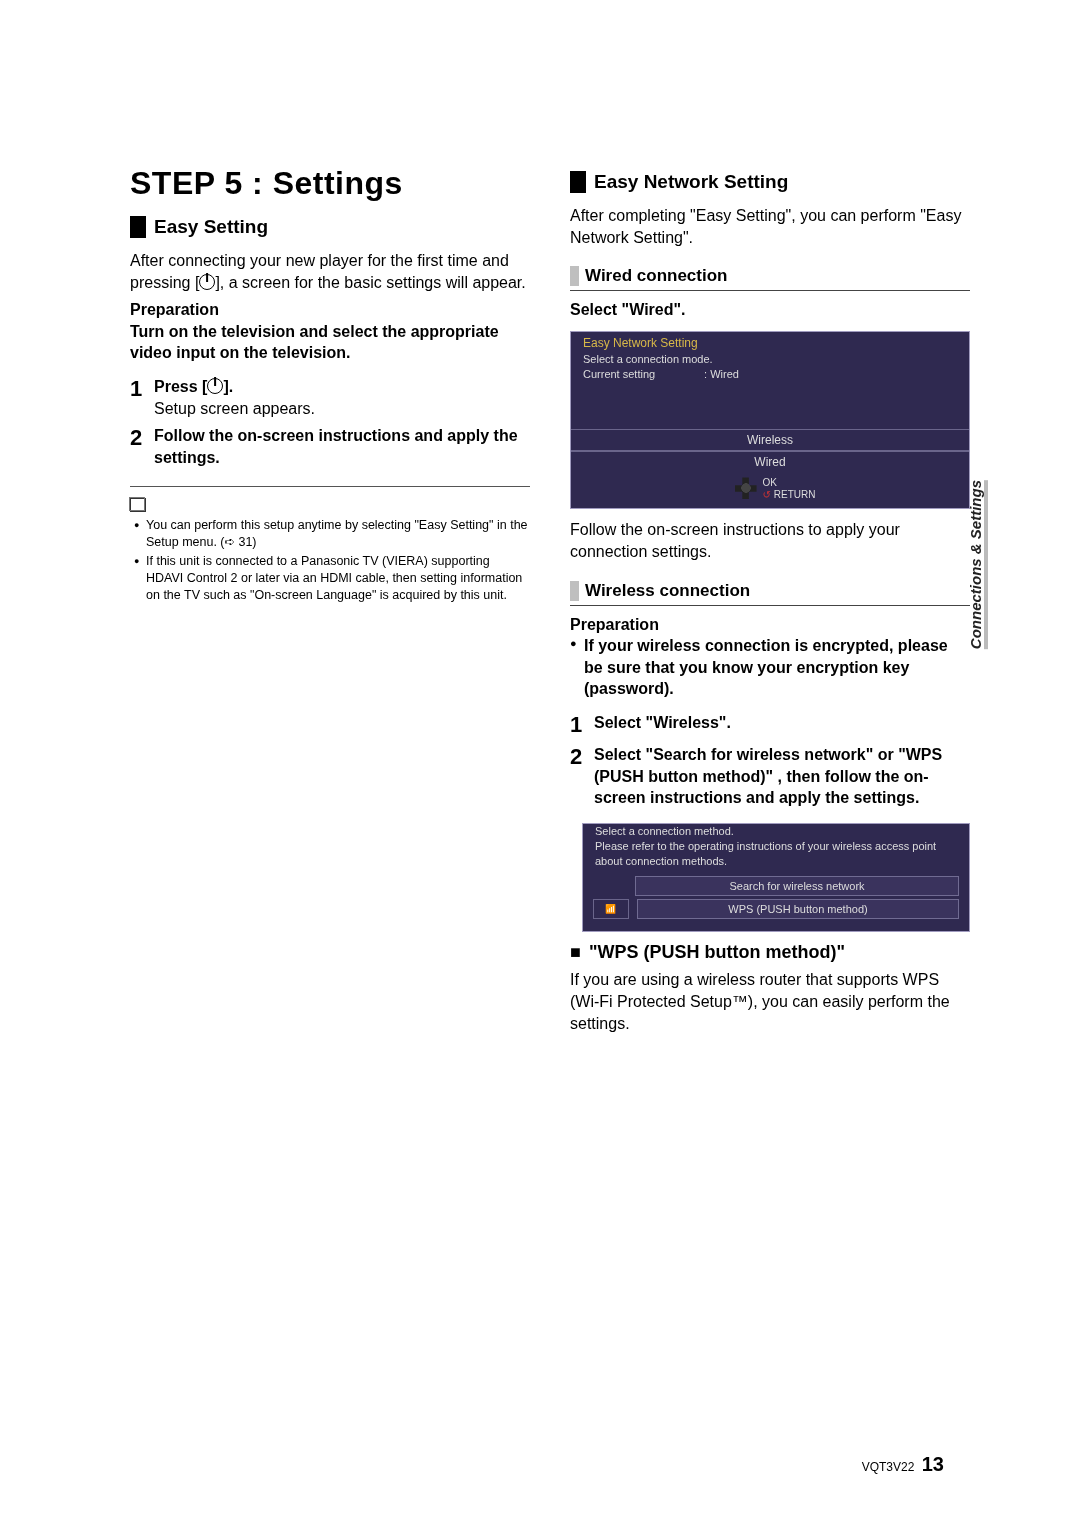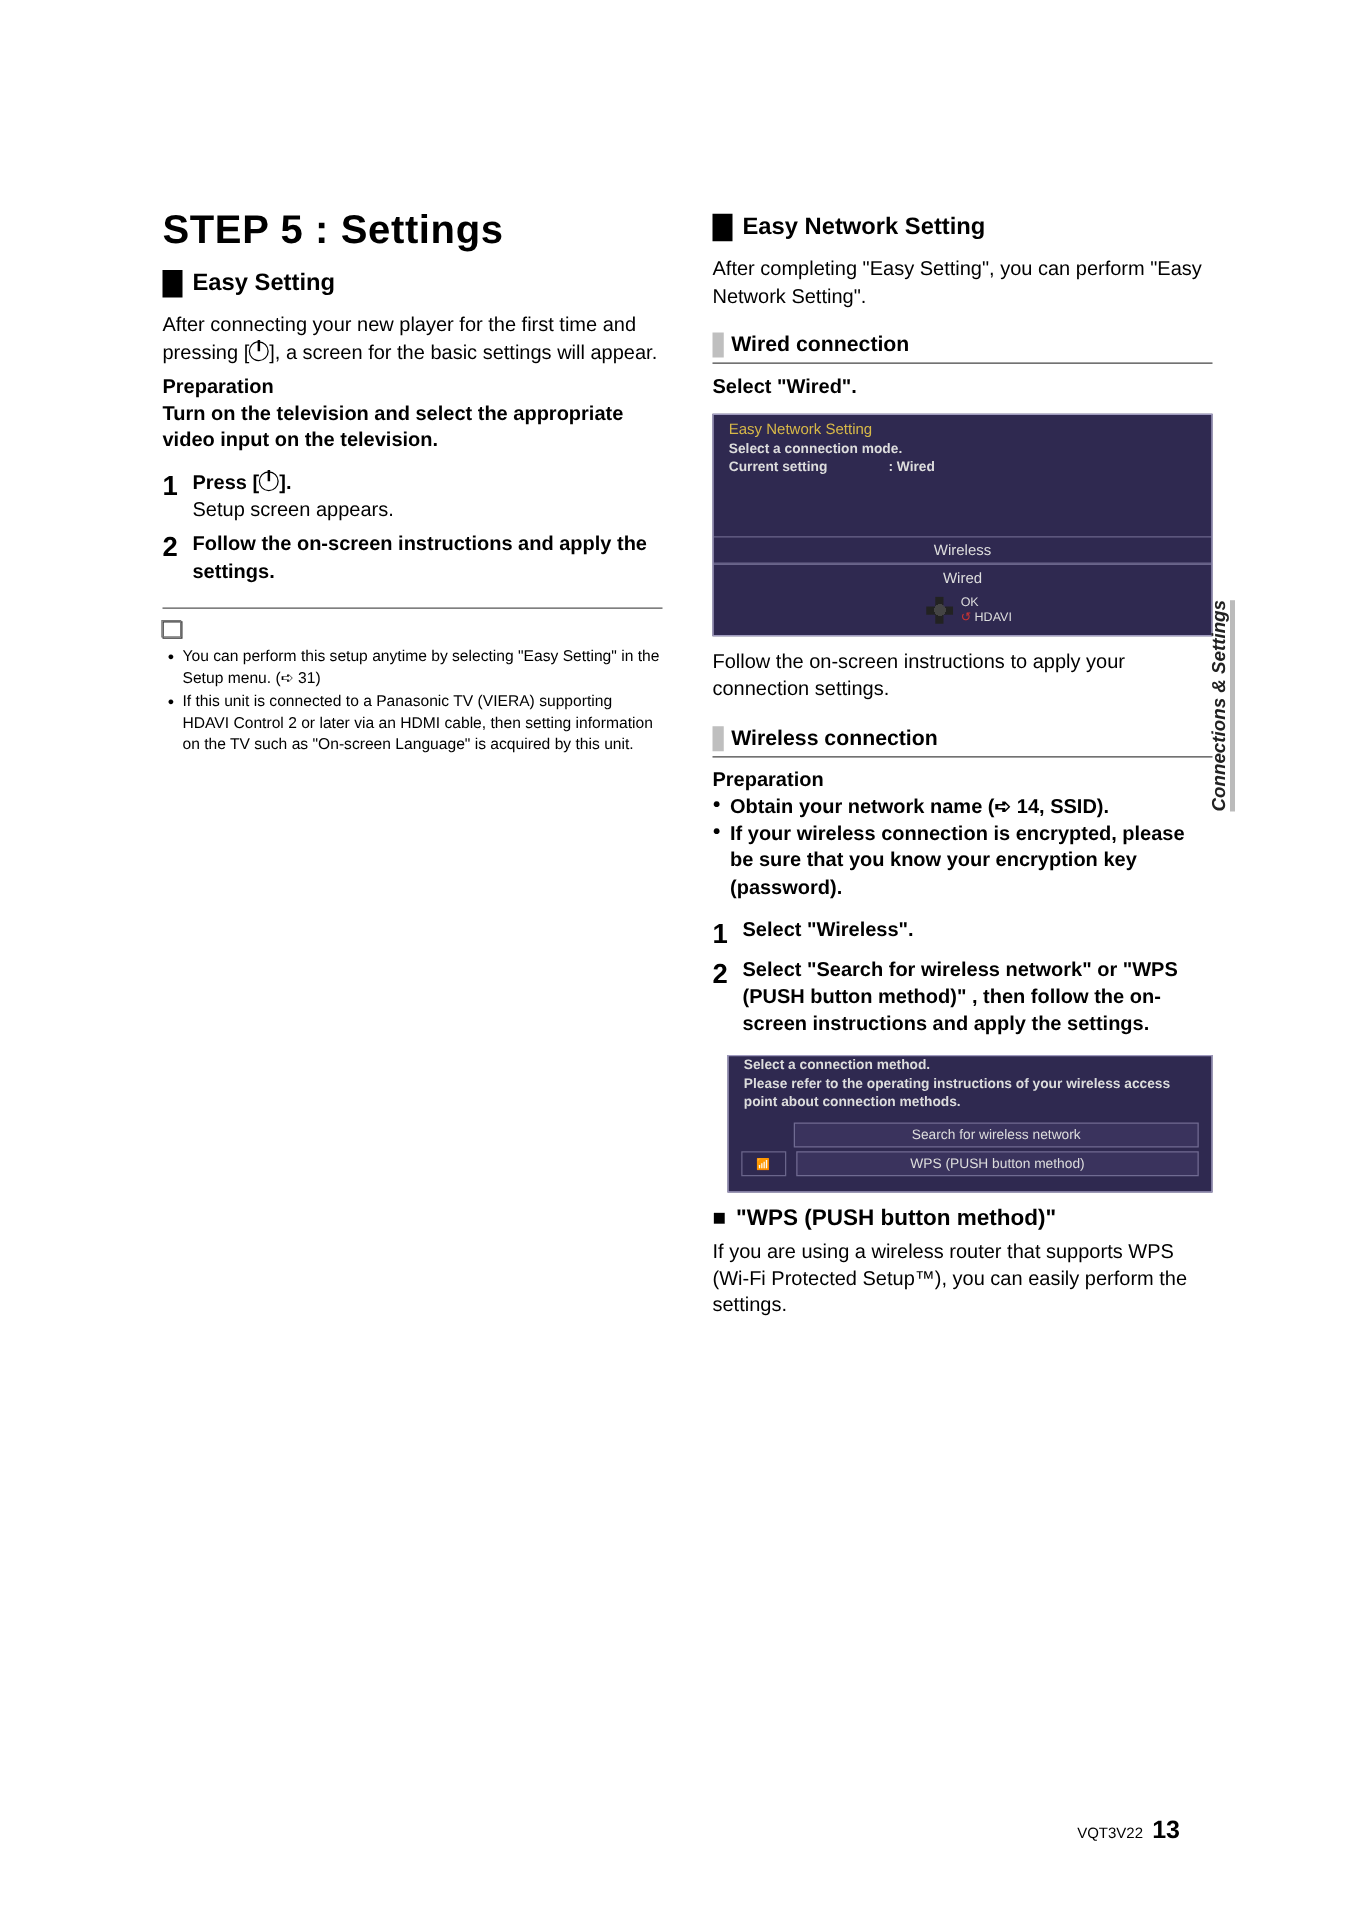"Select a connection mode." .screen-text { font-weight: bold -> none }
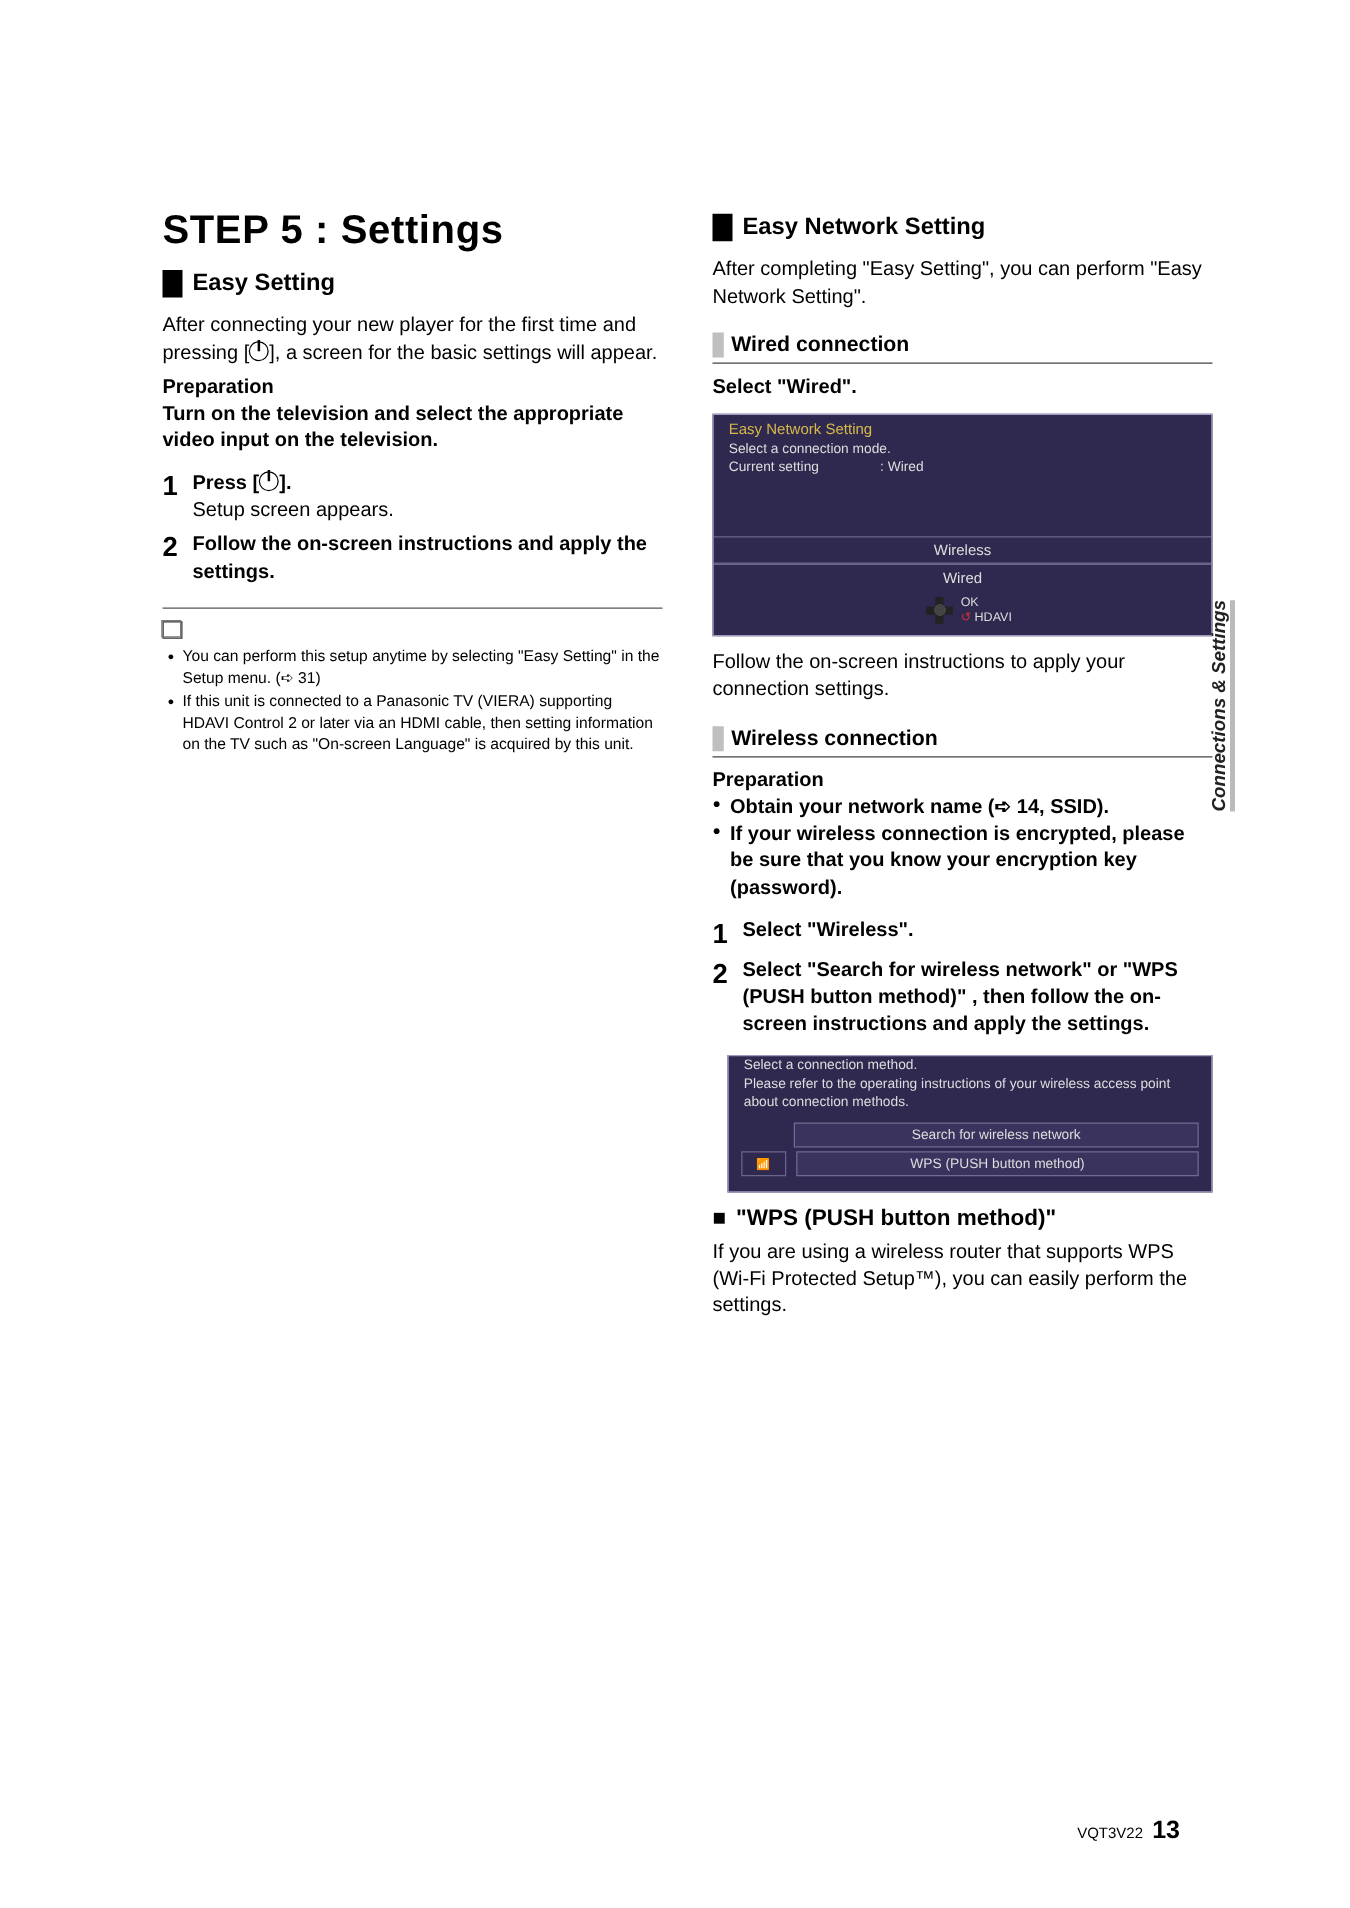"HDAVI" span { text: HDAVI -> RETURN }
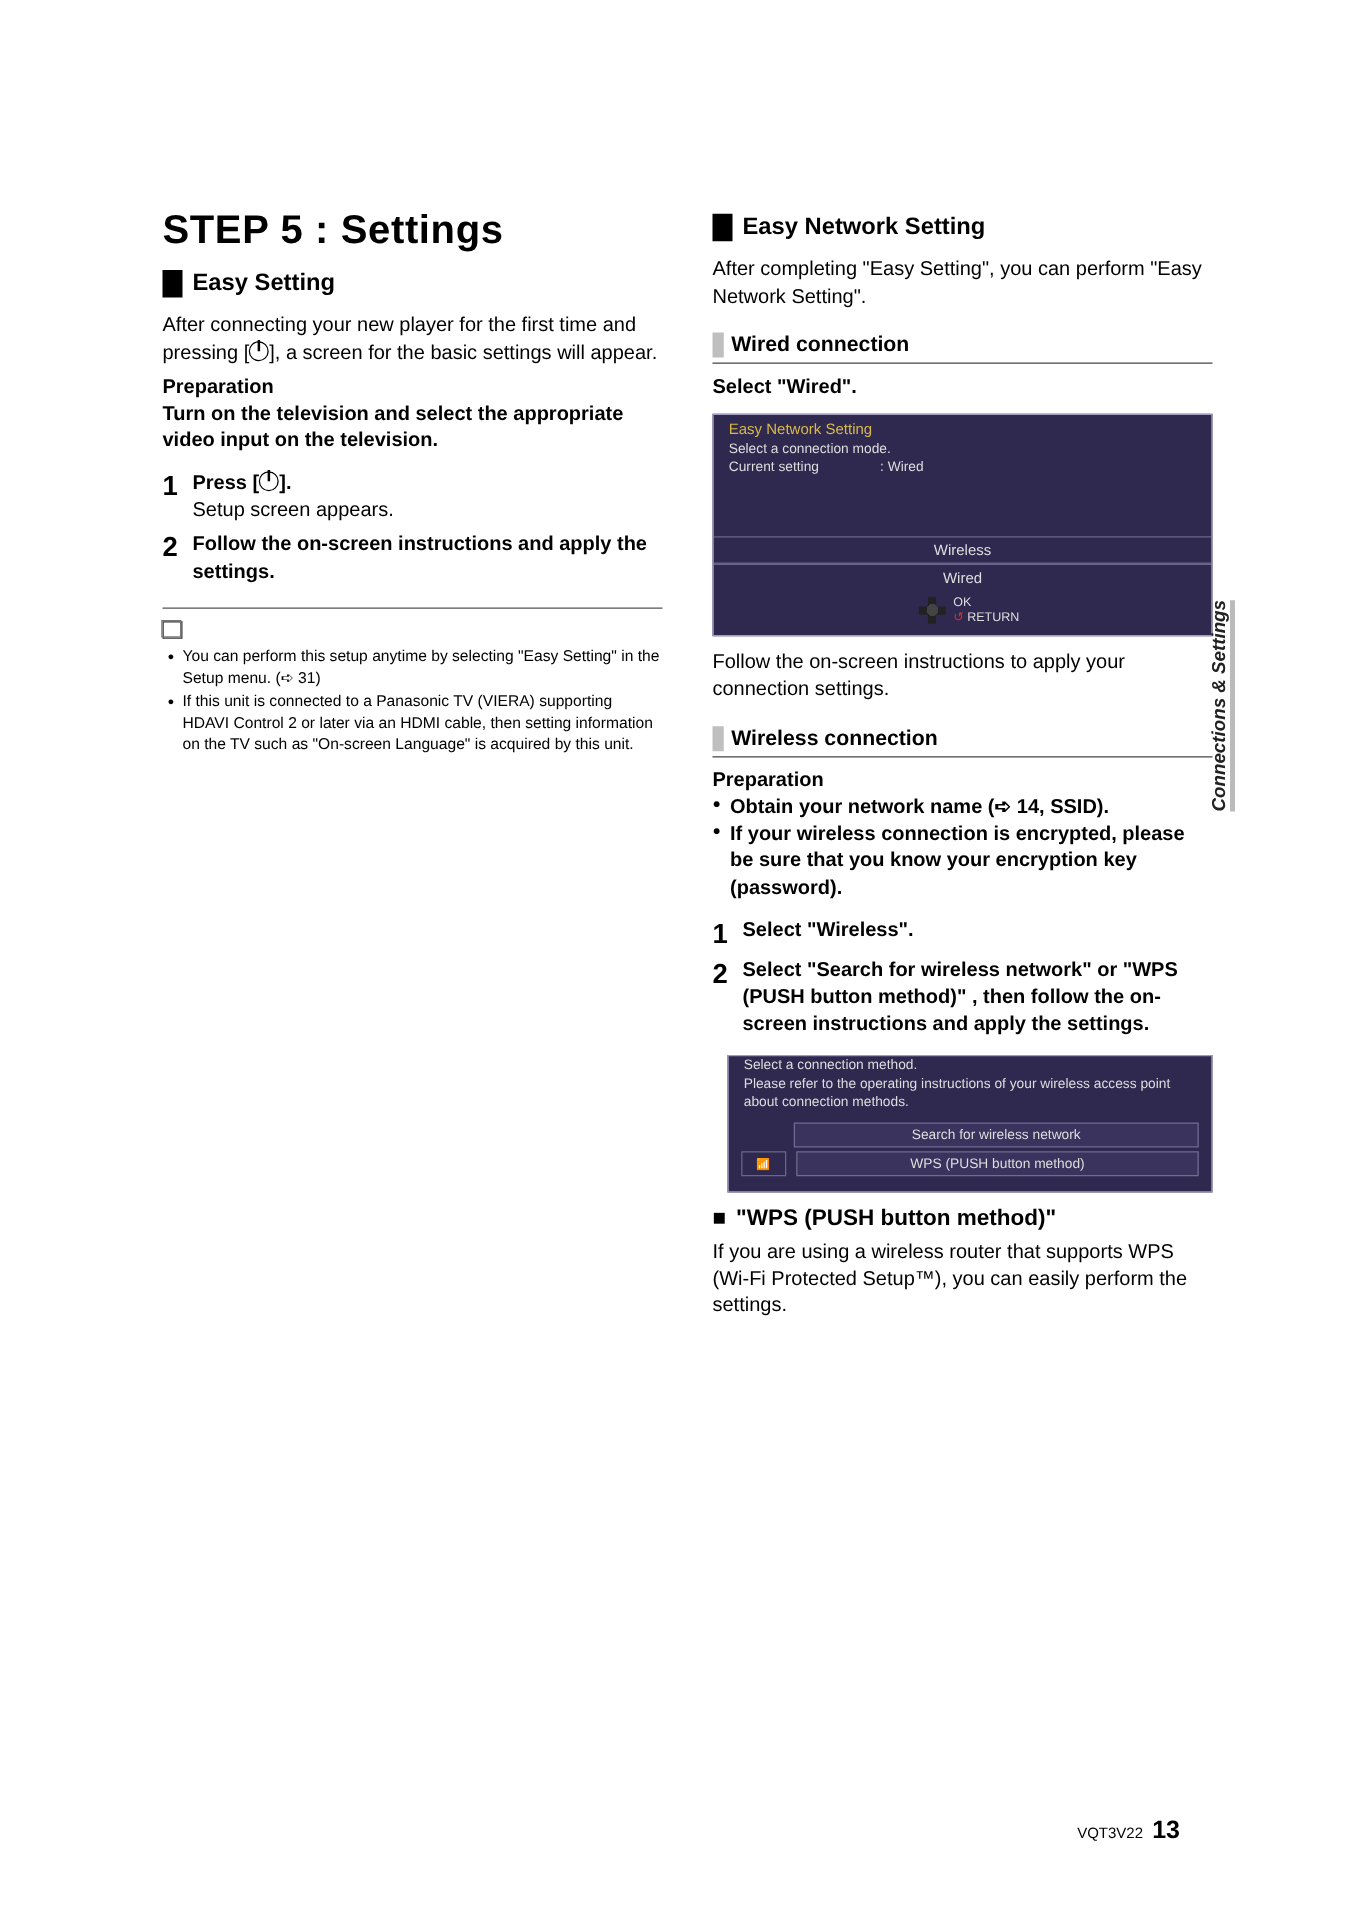"Obtain your network name (➪" li { html: <li>Obtain your network name (➪ 14, SSID).</li> -> none }
